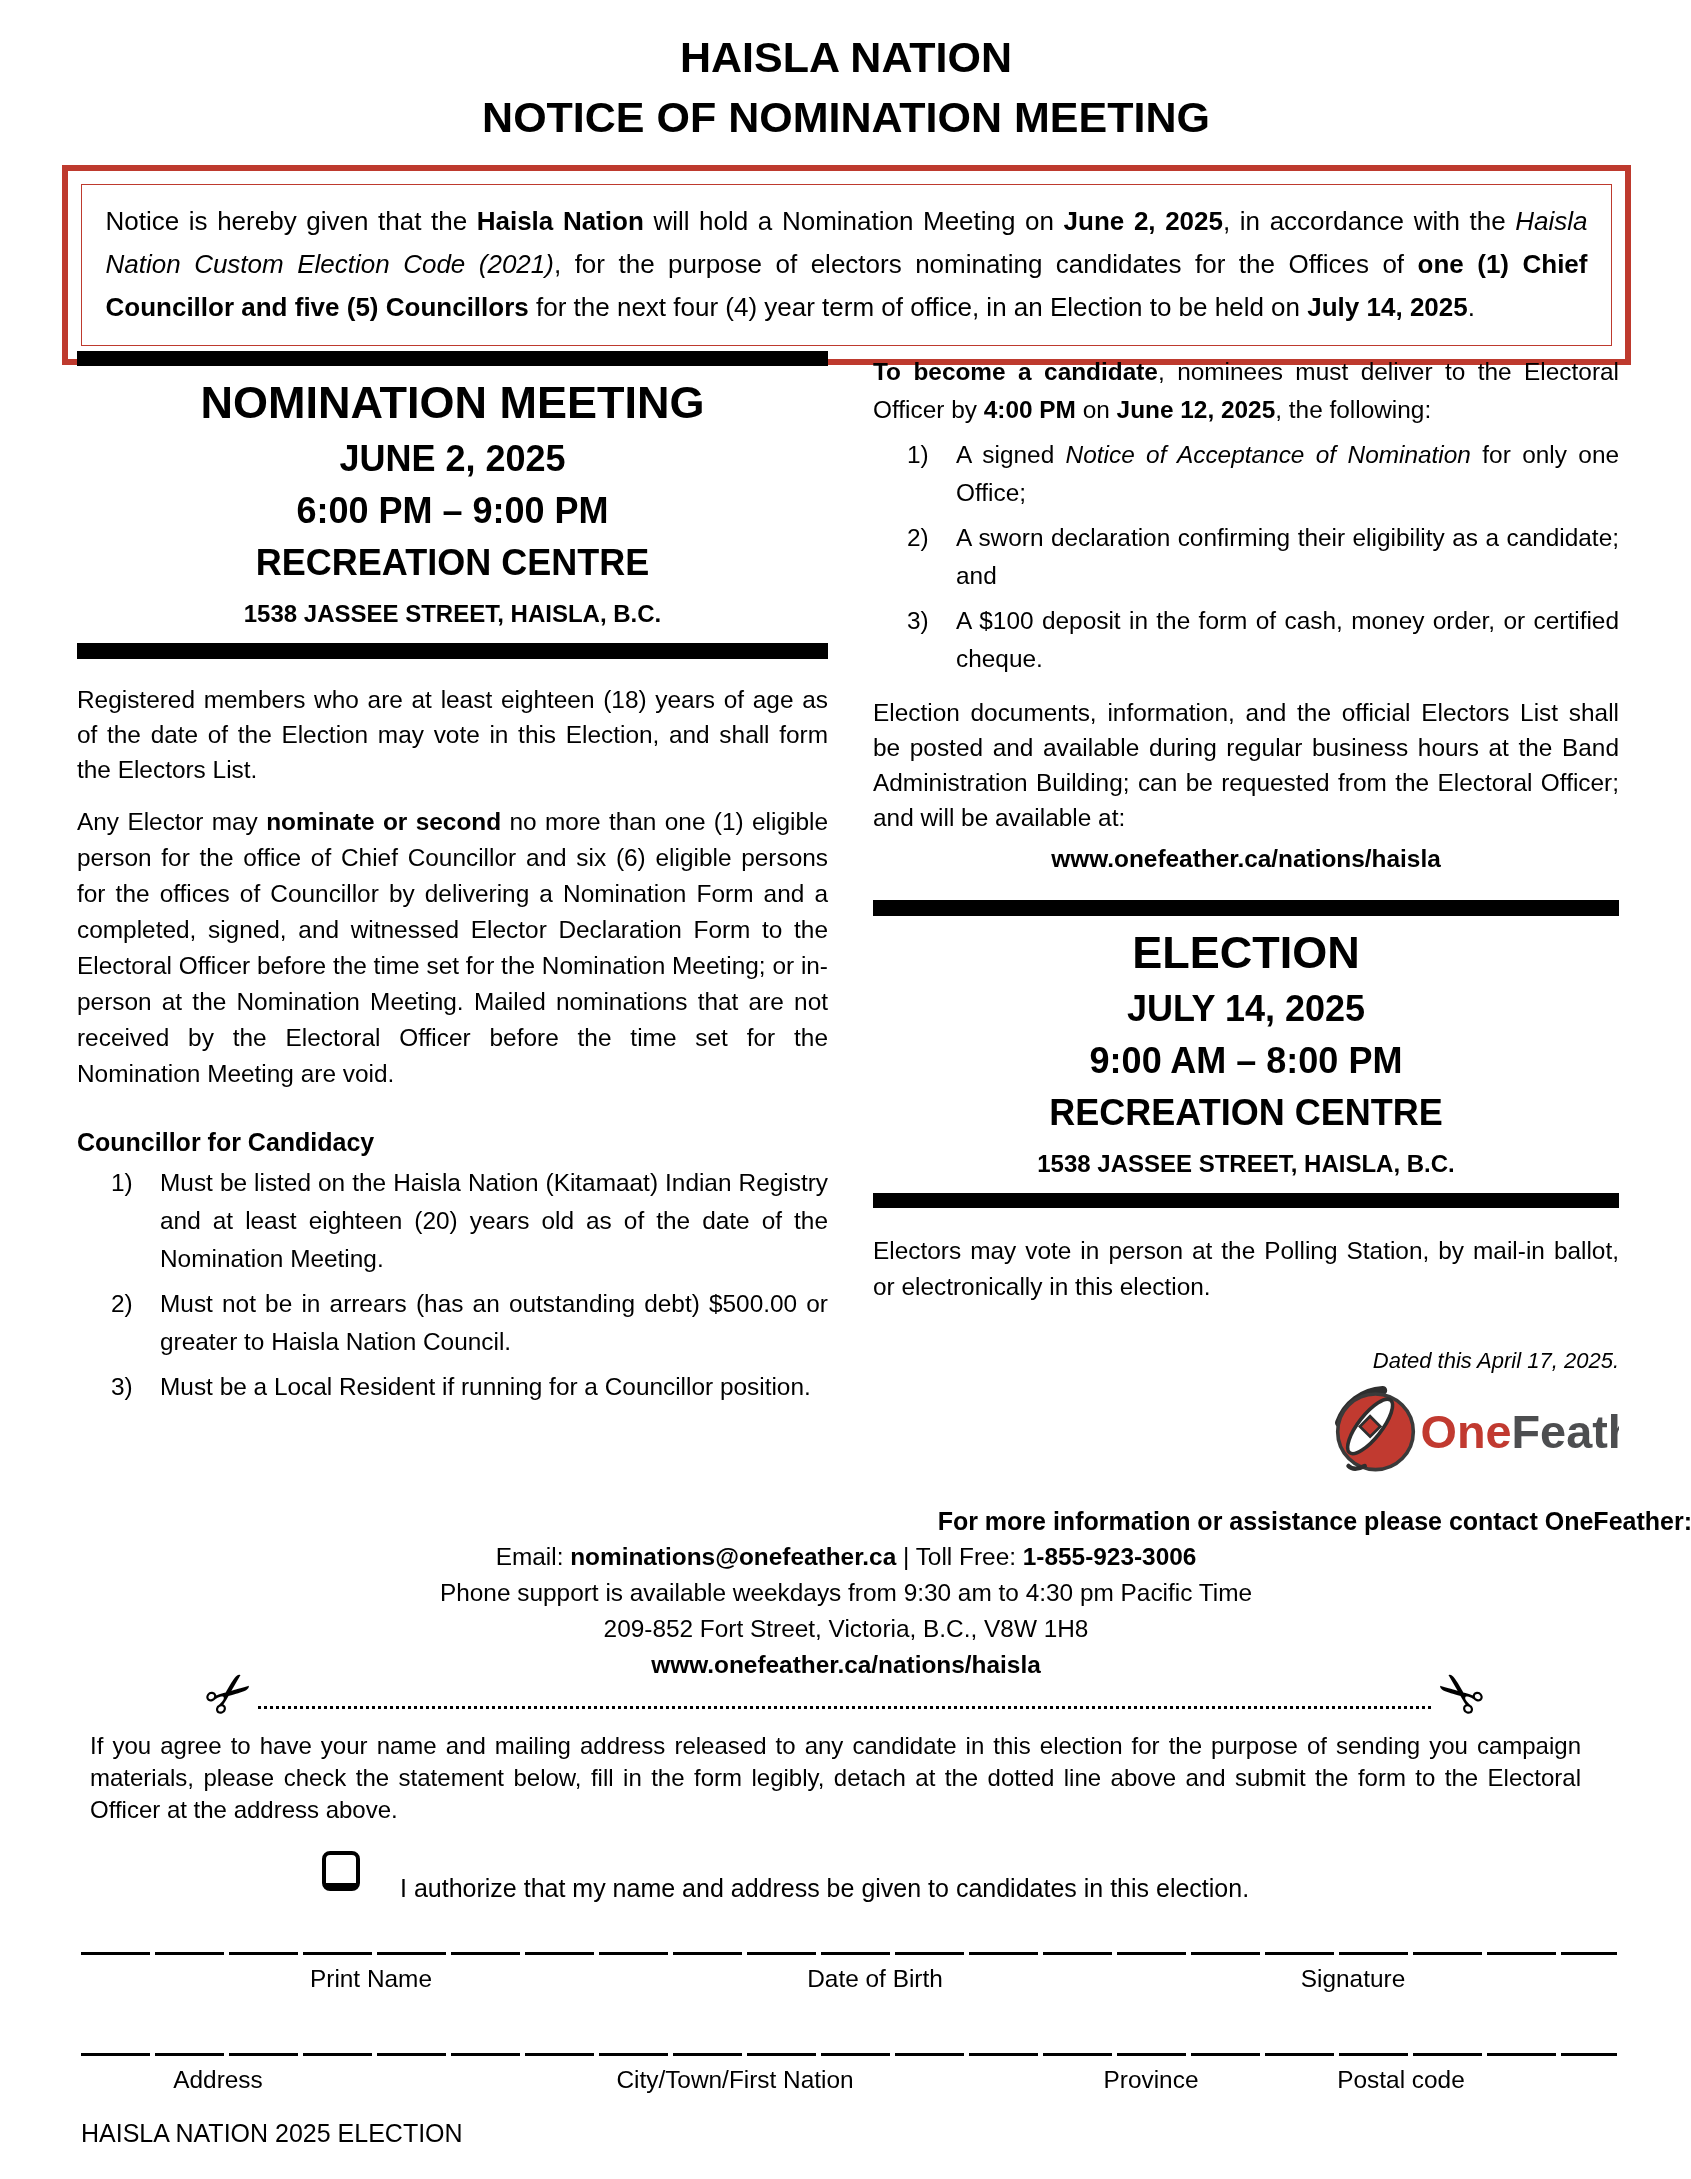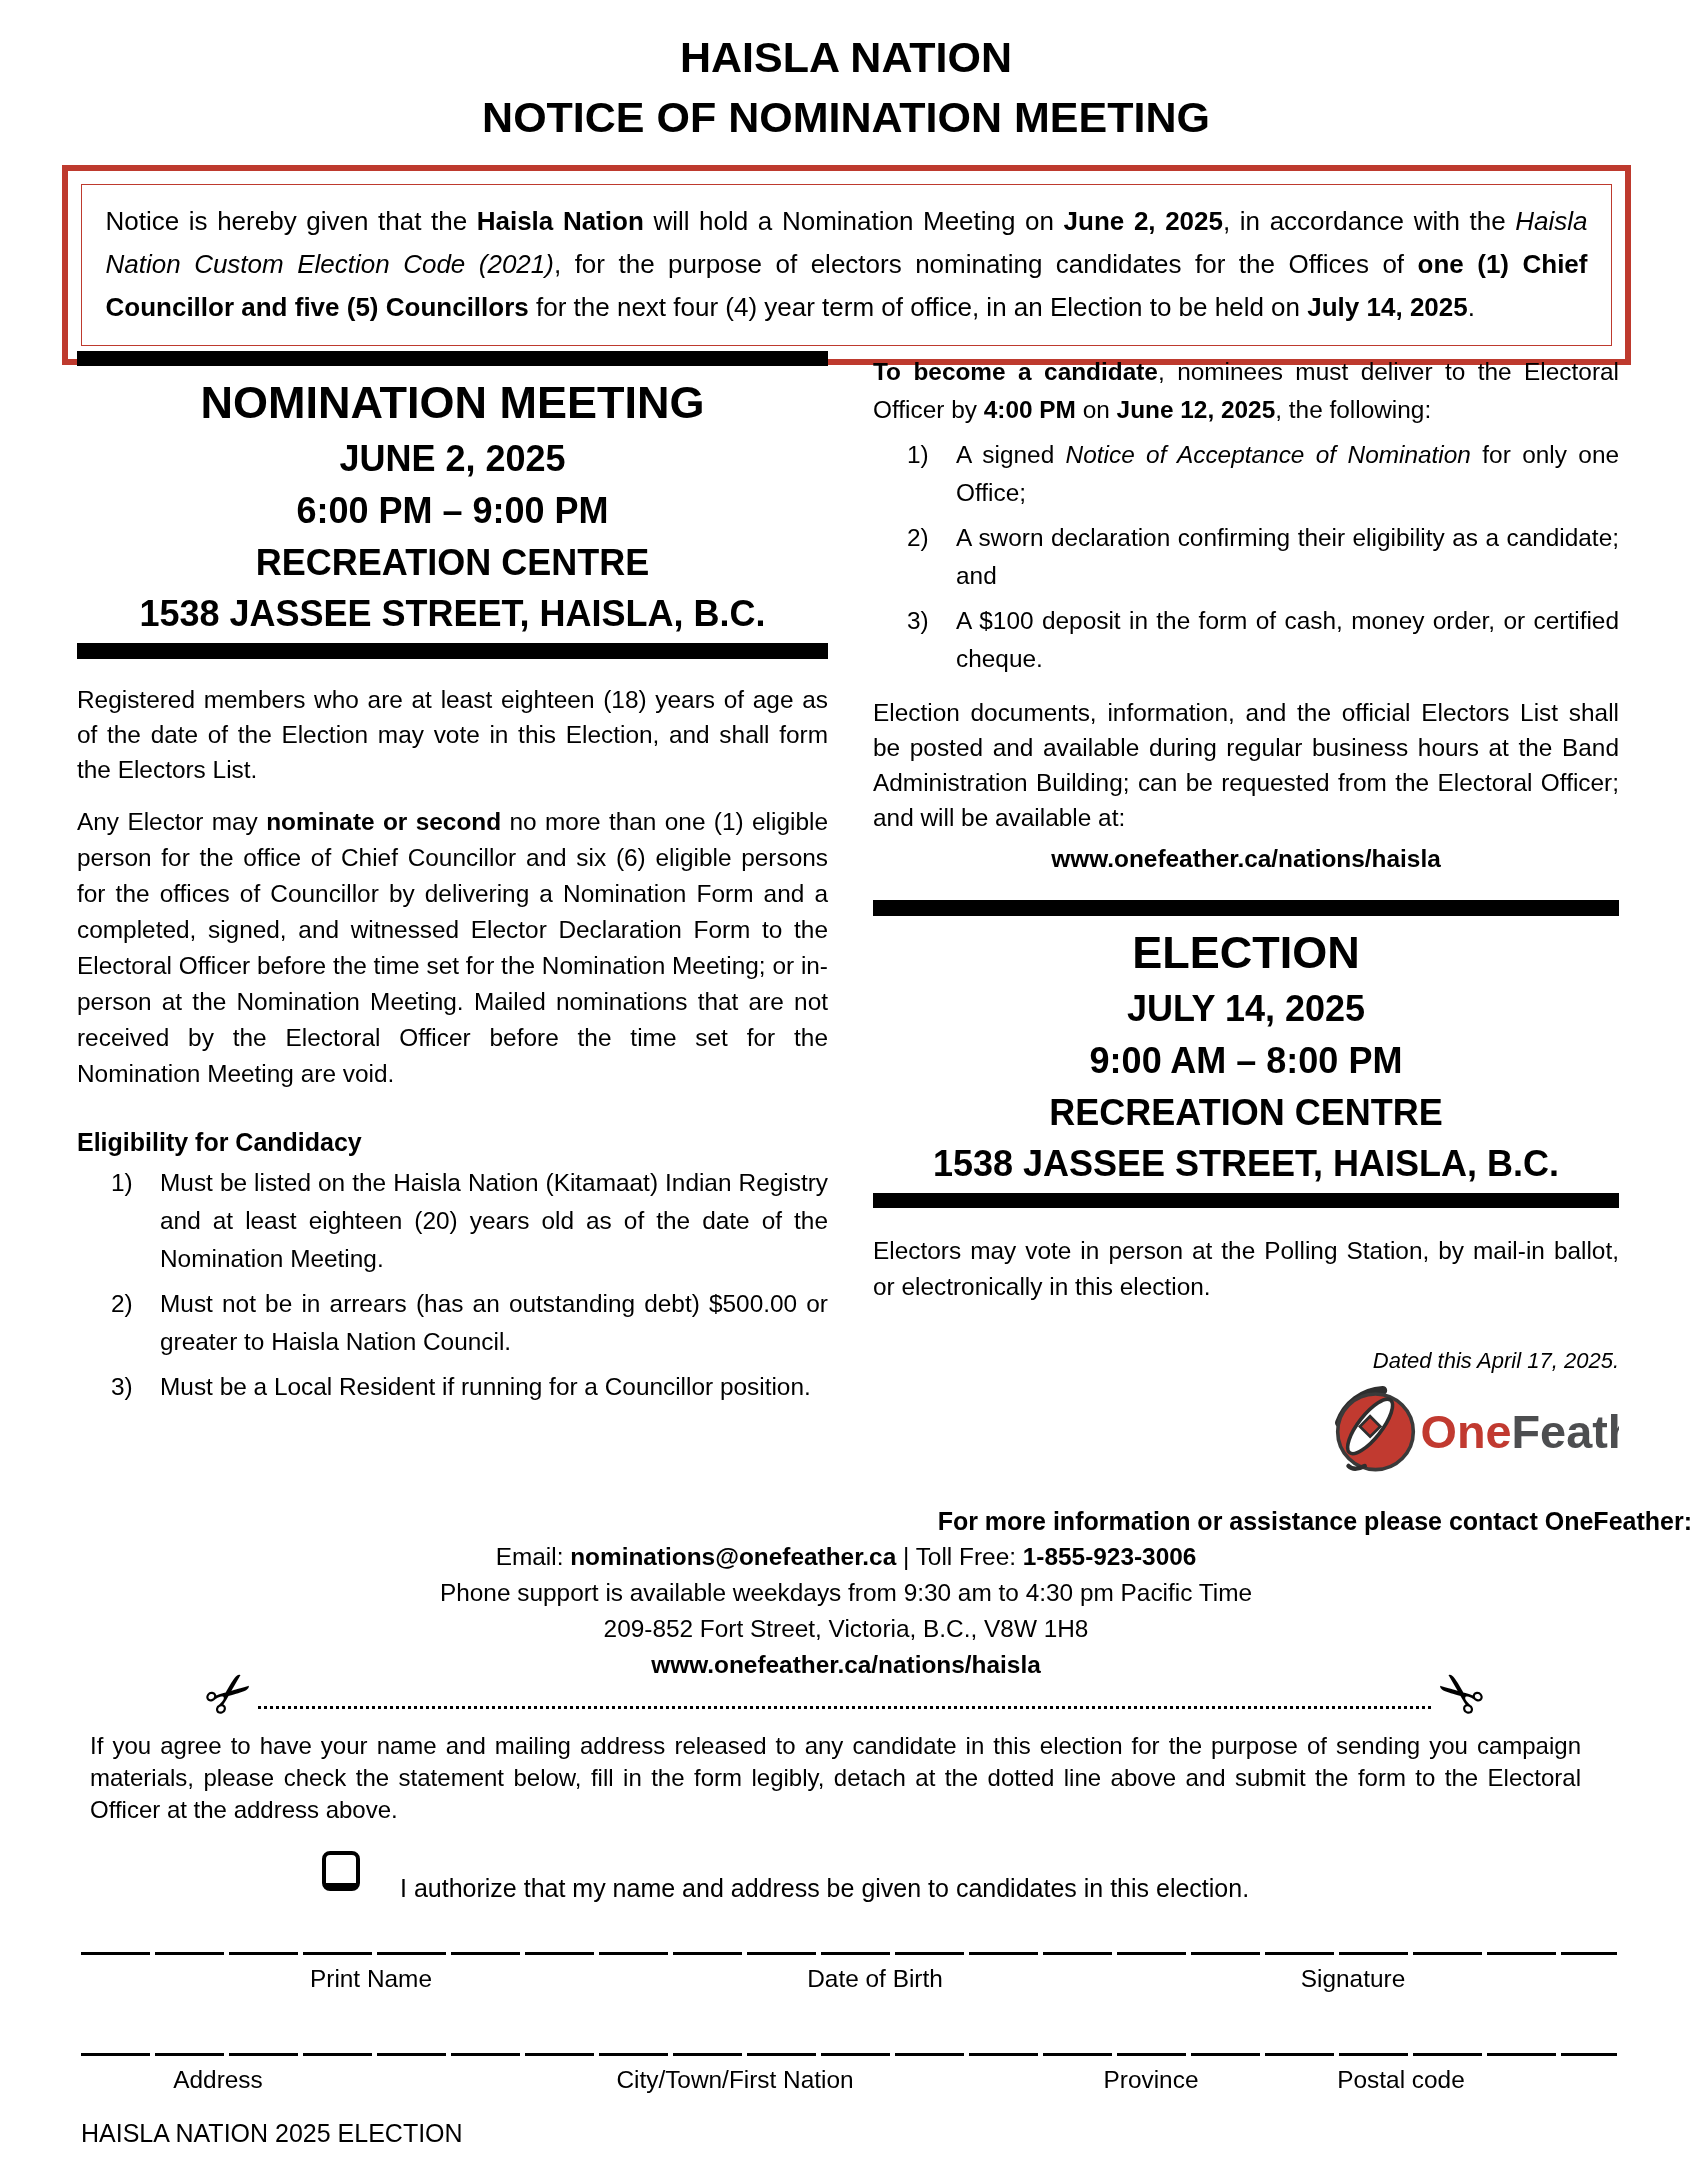"1538 JASSEE STREET, HAISLA, B.C." .box-line-sm { font-size: 36px -> 24px }
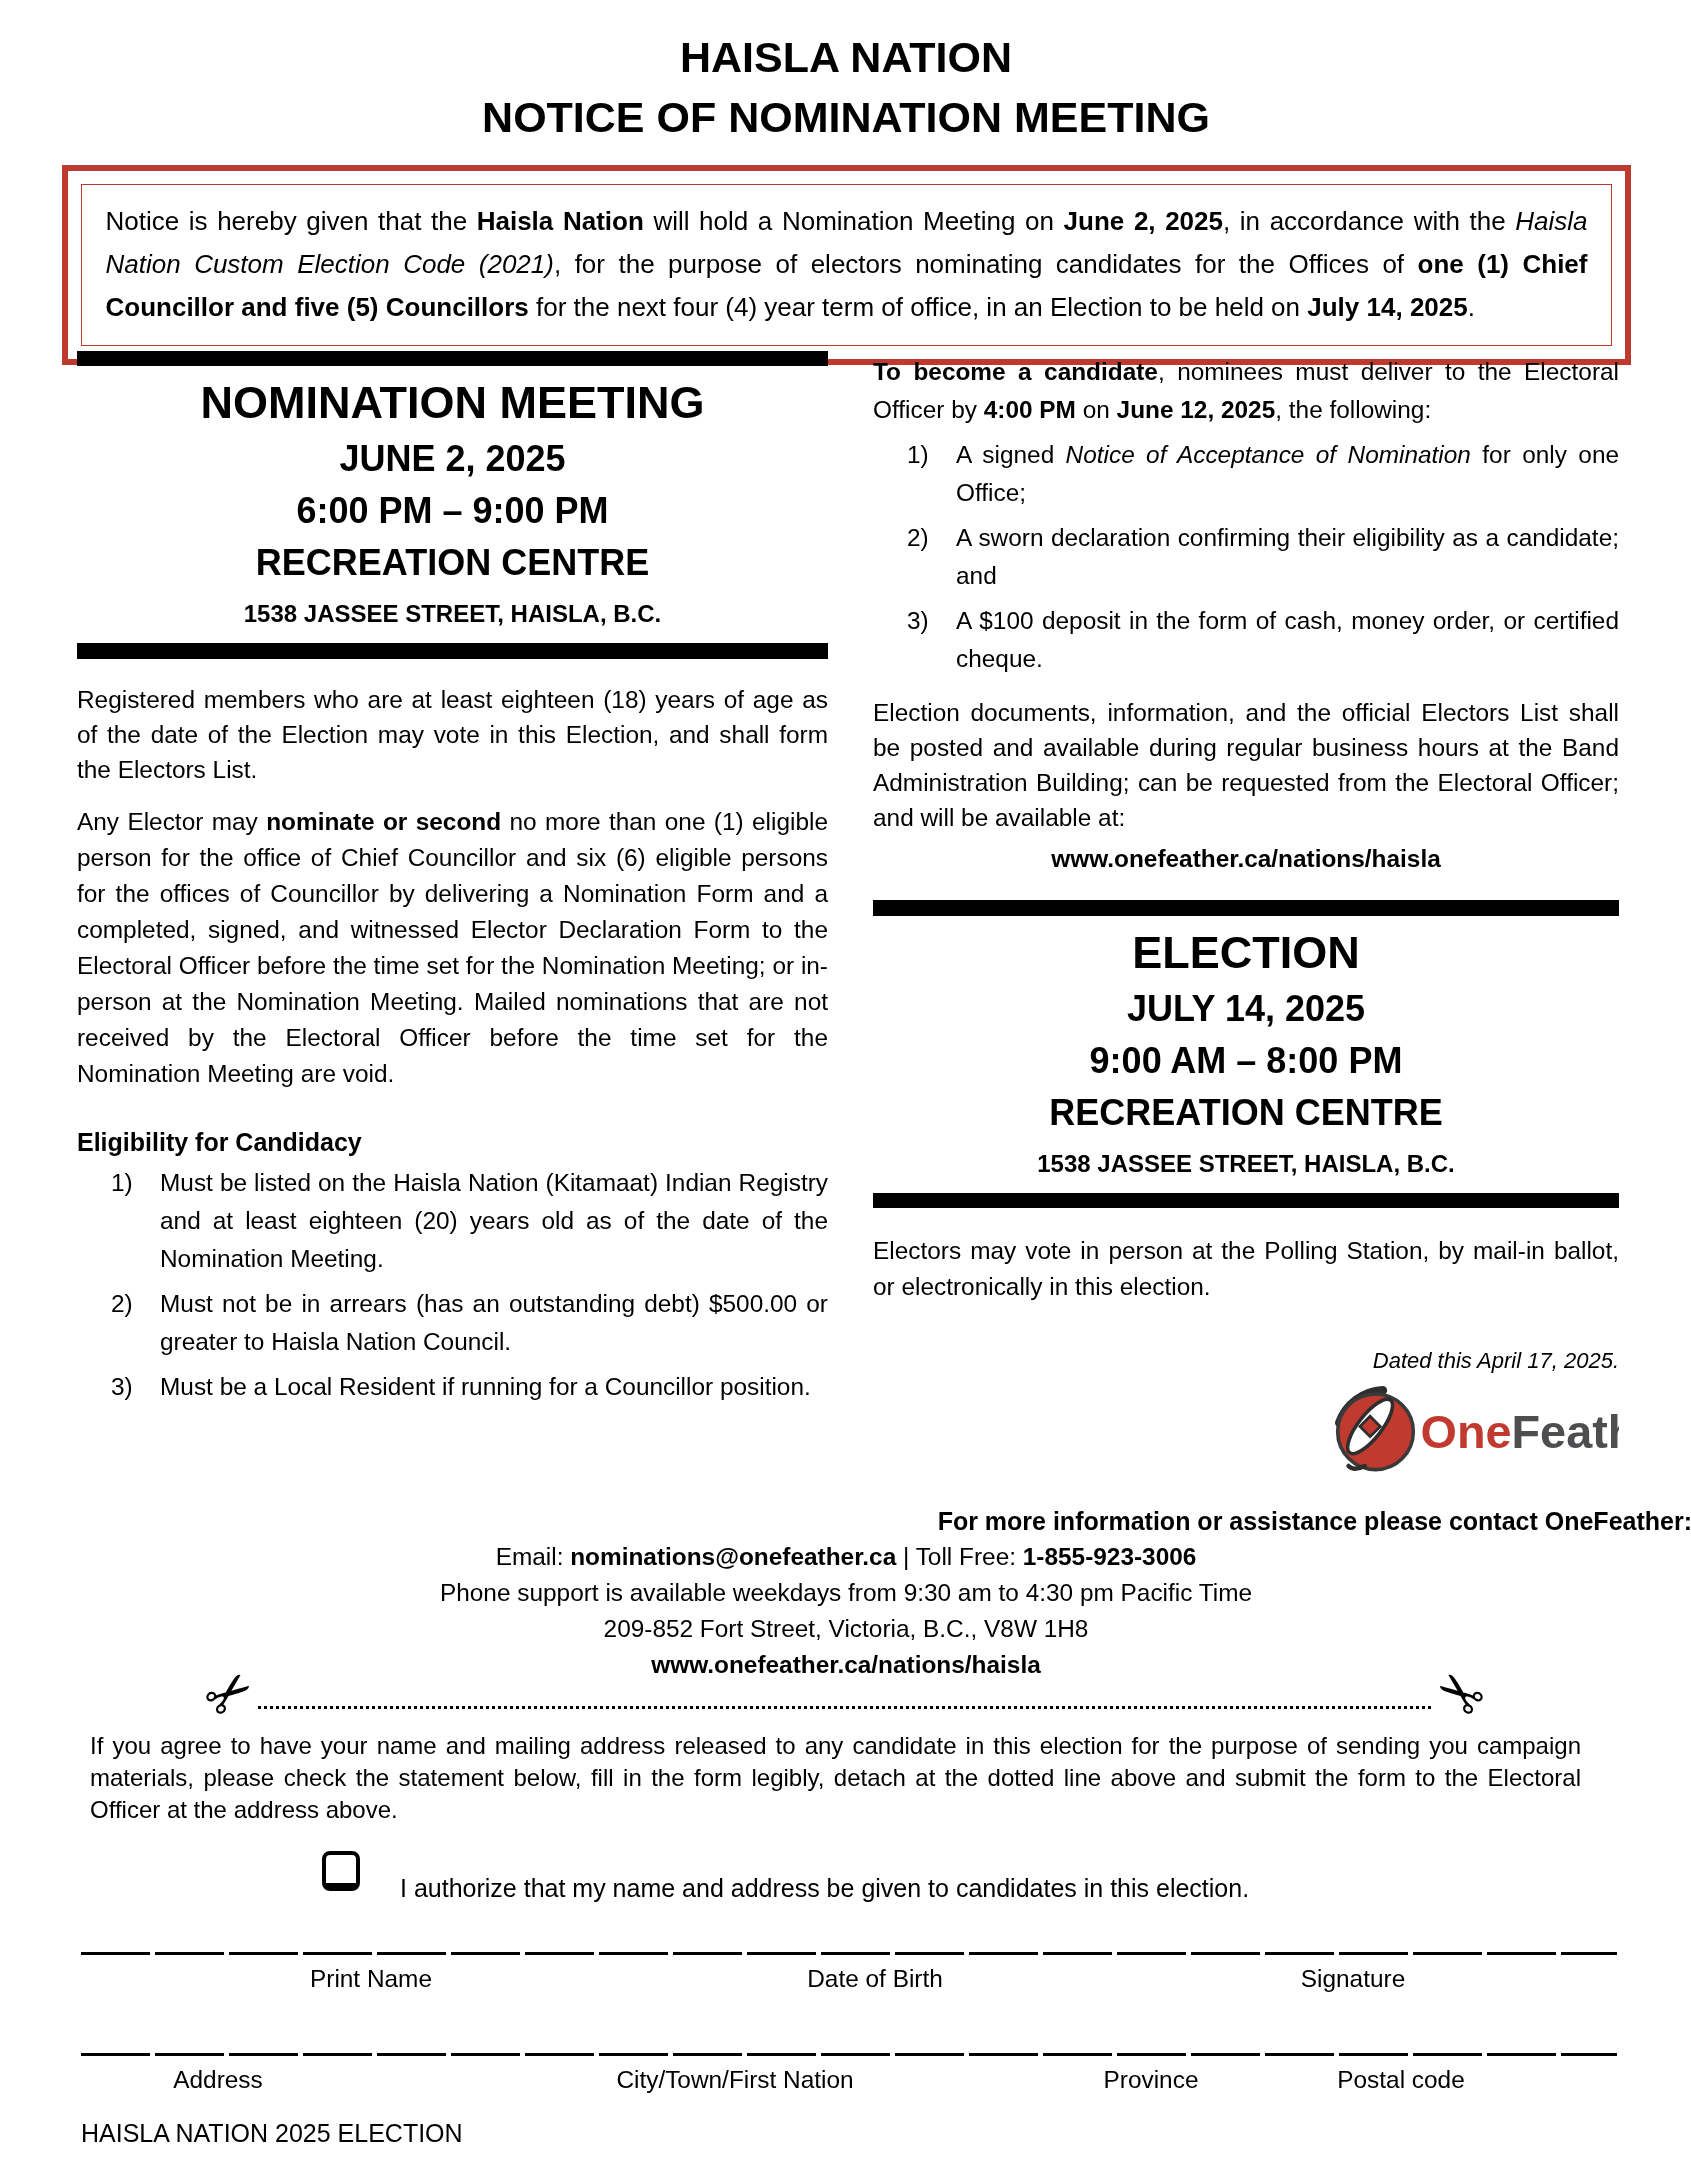"Eligibility for Candidacy" div.elig-head { text: Eligibility -> Councillor }
